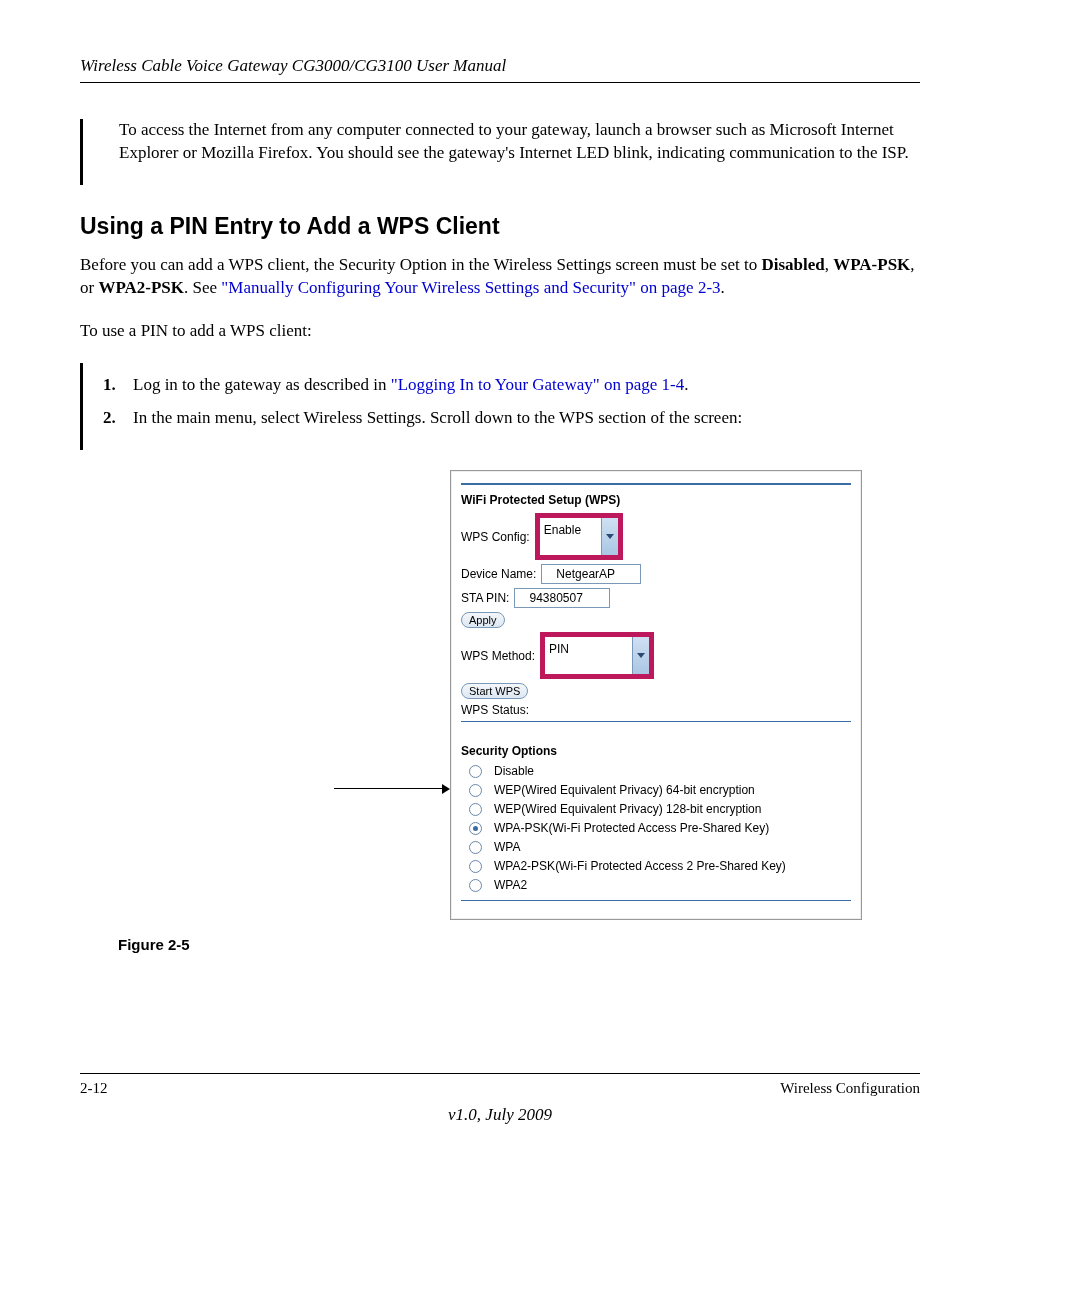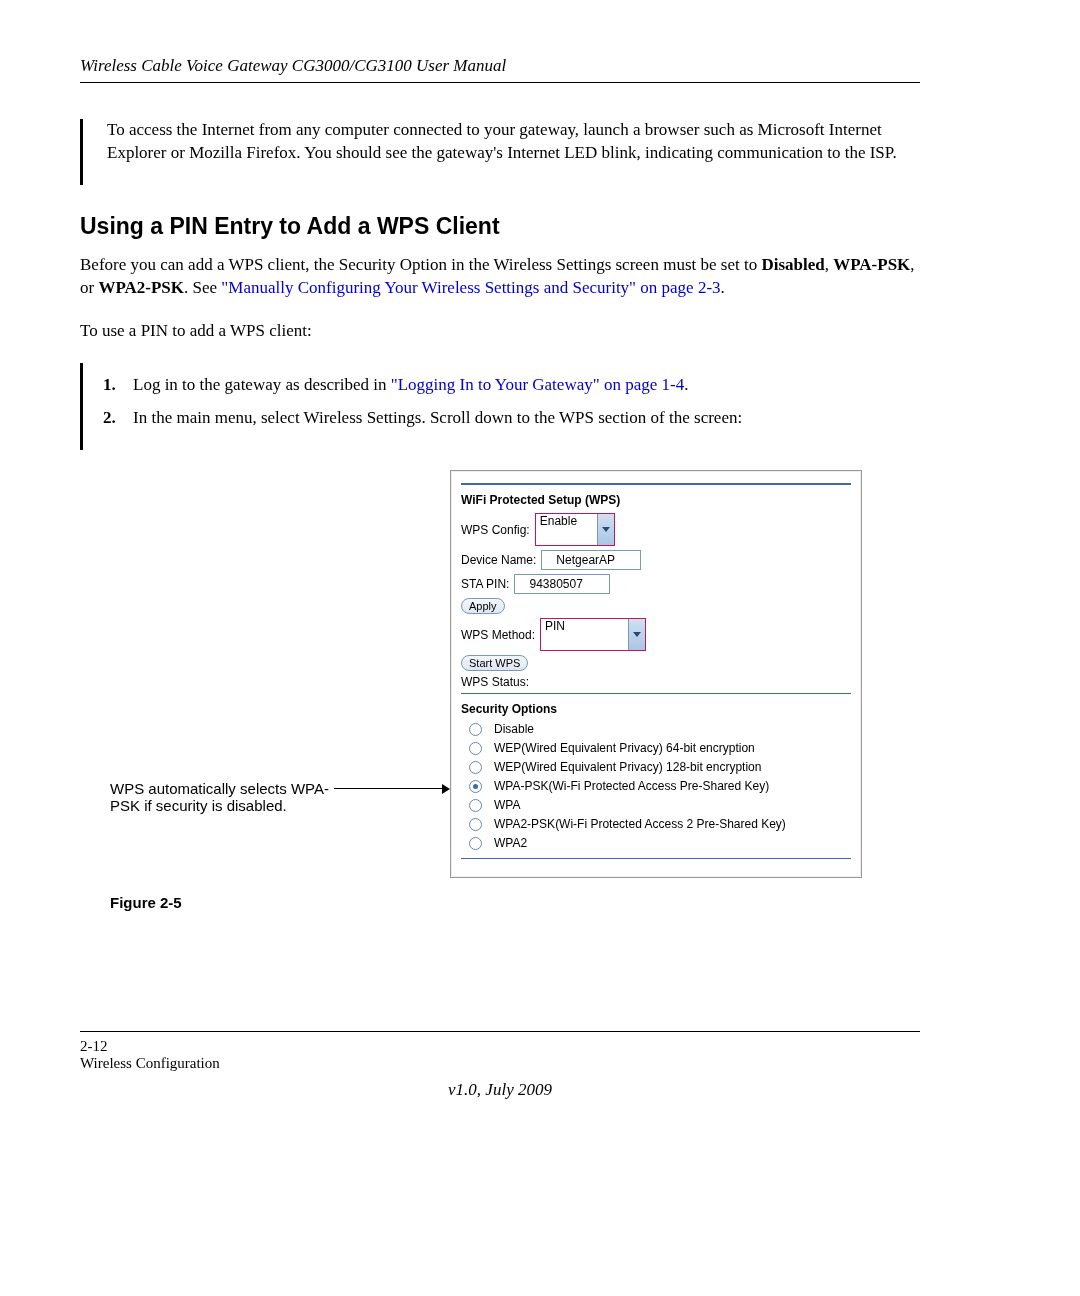"To access the Internet from" p.para { margin-left: 4px -> 16px }
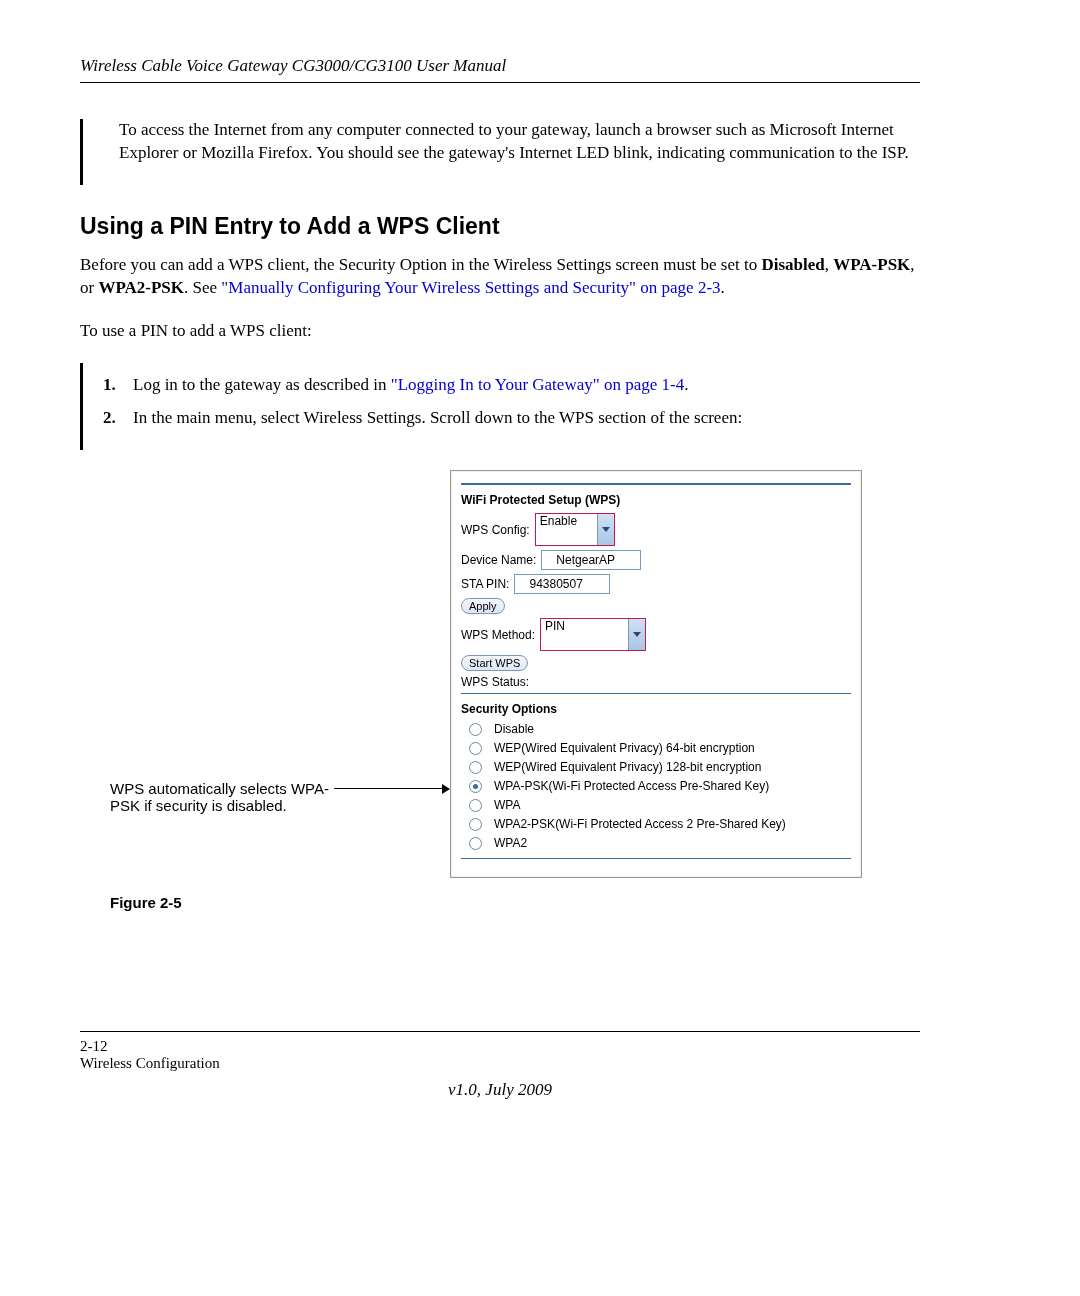"Enable" .sel { align-items: flex-start -> flex-end; border: 1px solid #be185d -> 5px solid #be185d; padding: 0 18px 12px 4px -> 0 18px 18px 4px }
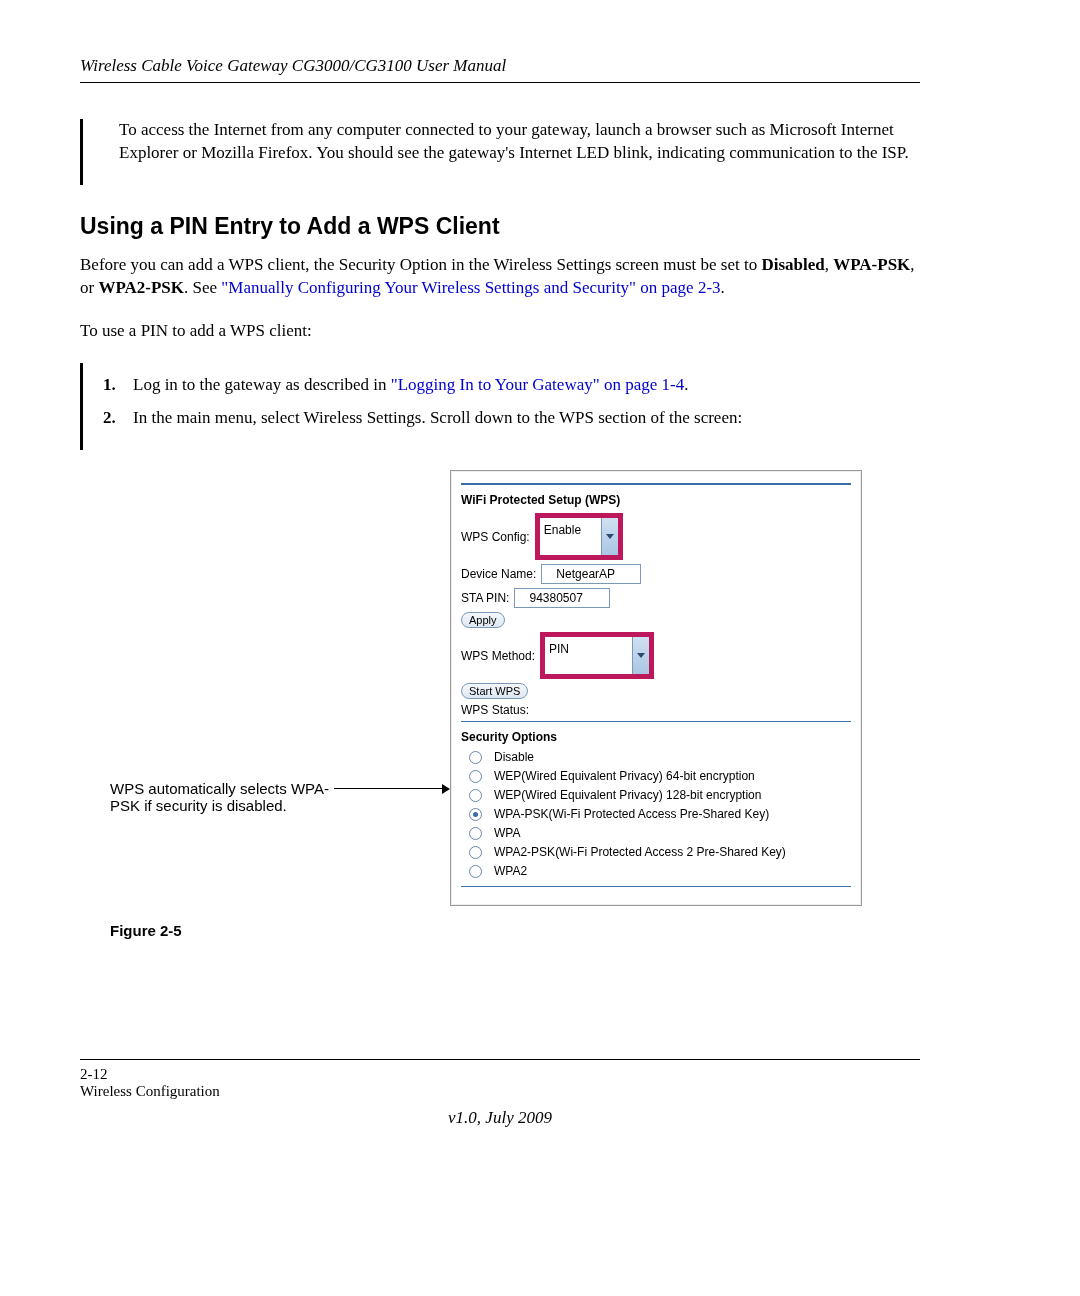"Security Options" div.grp-title { margin-top: 8px -> 22px }
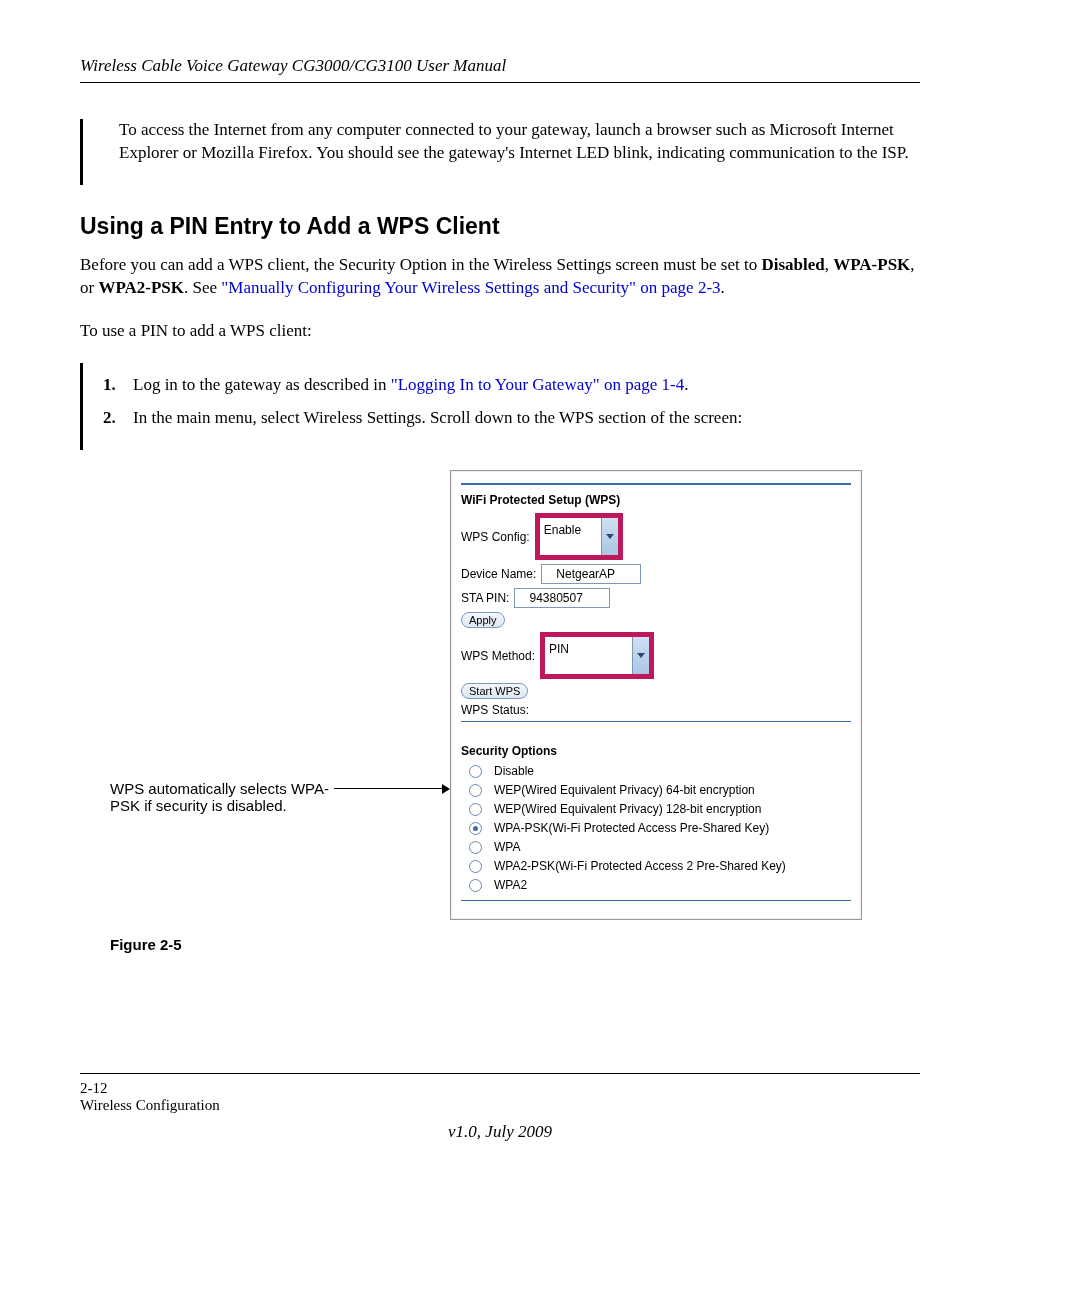"WPS automatically selects WPA-PSK if" span { html: <span>WPS automatically selects WPA-PSK if security is disabled.</span> -> none }
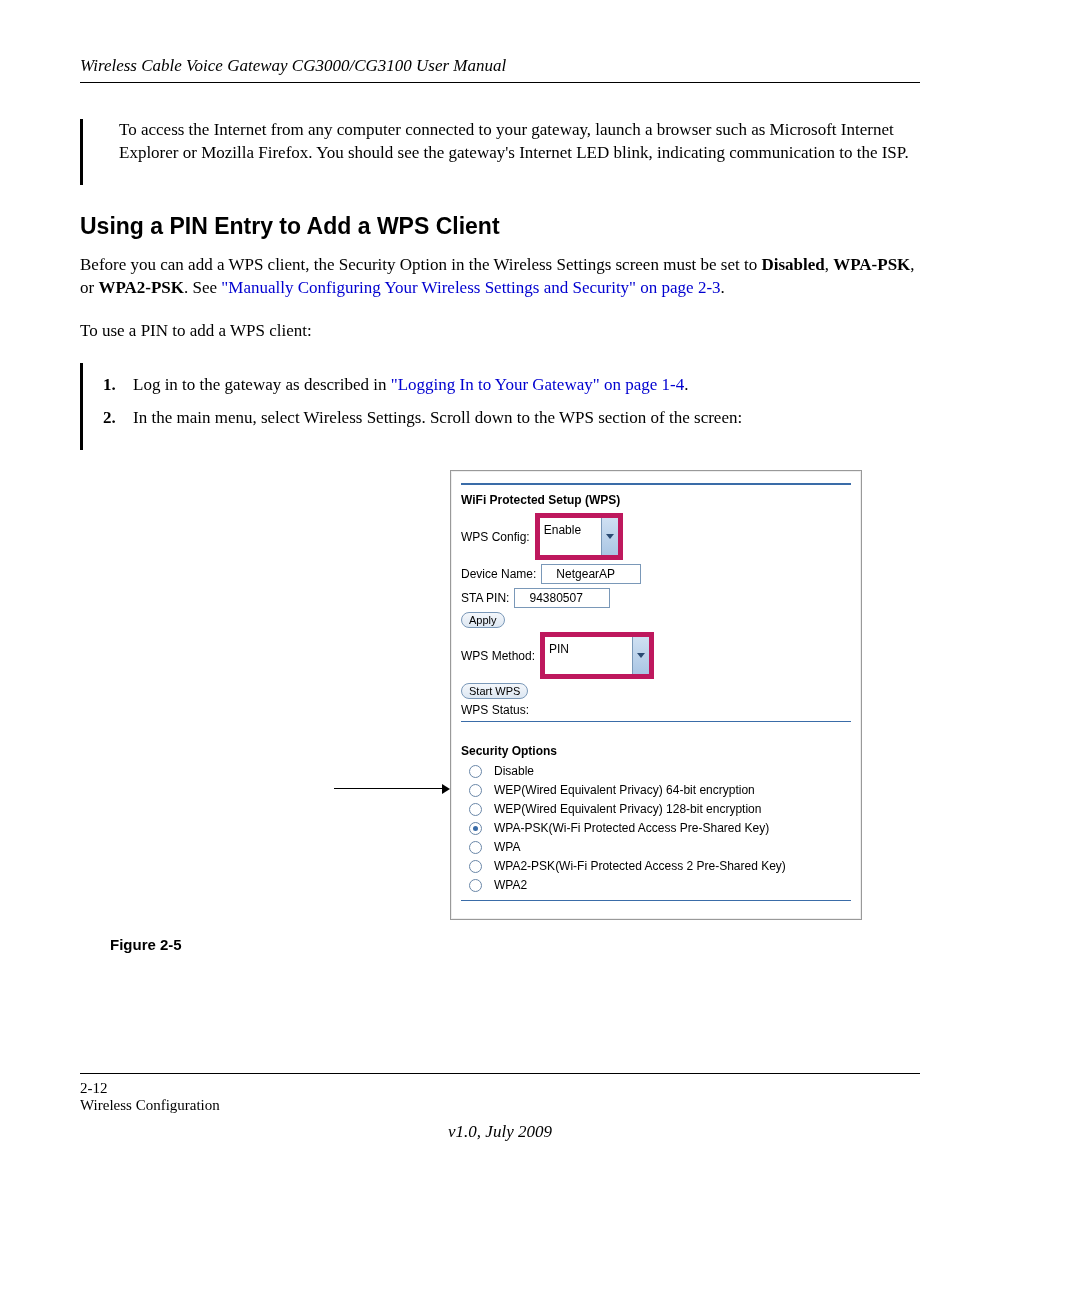"Figure 2-5" .figcap { margin: 16px 0 8px 30px -> 16px 0 8px 38px }
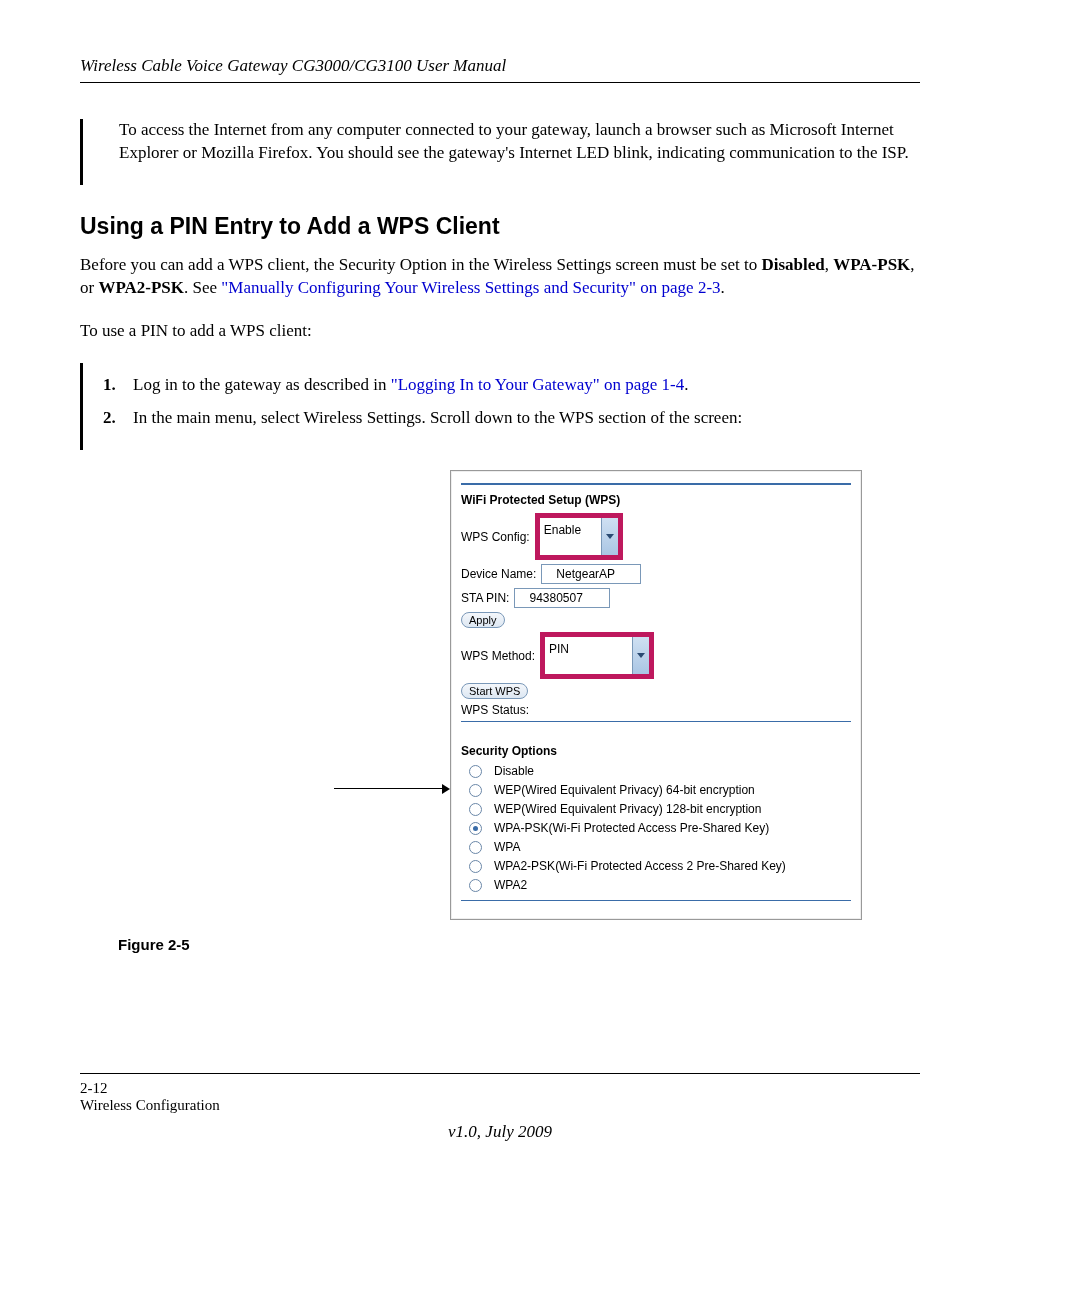"2-12" .footer-row { flex-direction: column -> none }
